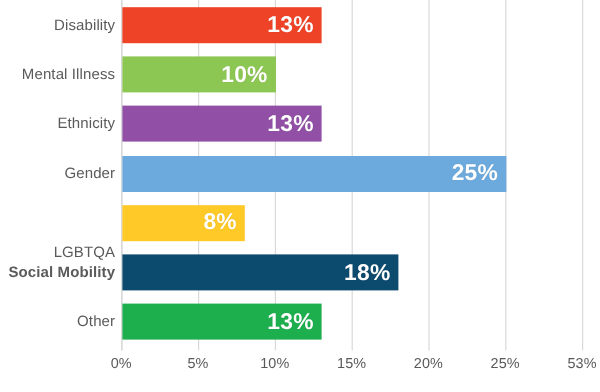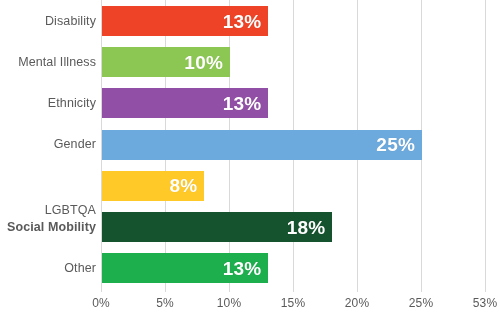"18%" div.bar { background: #14532d -> #0c4a6e }
